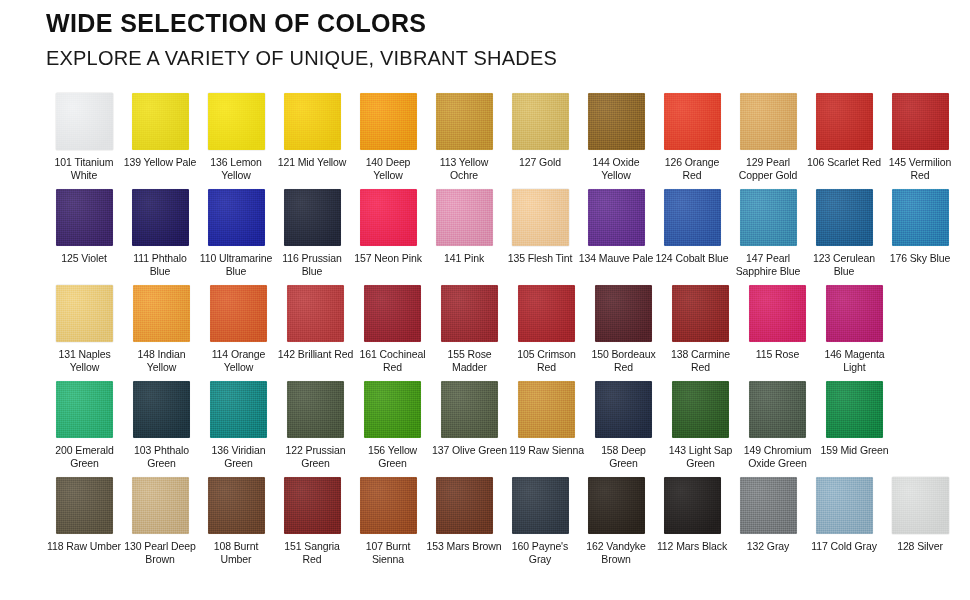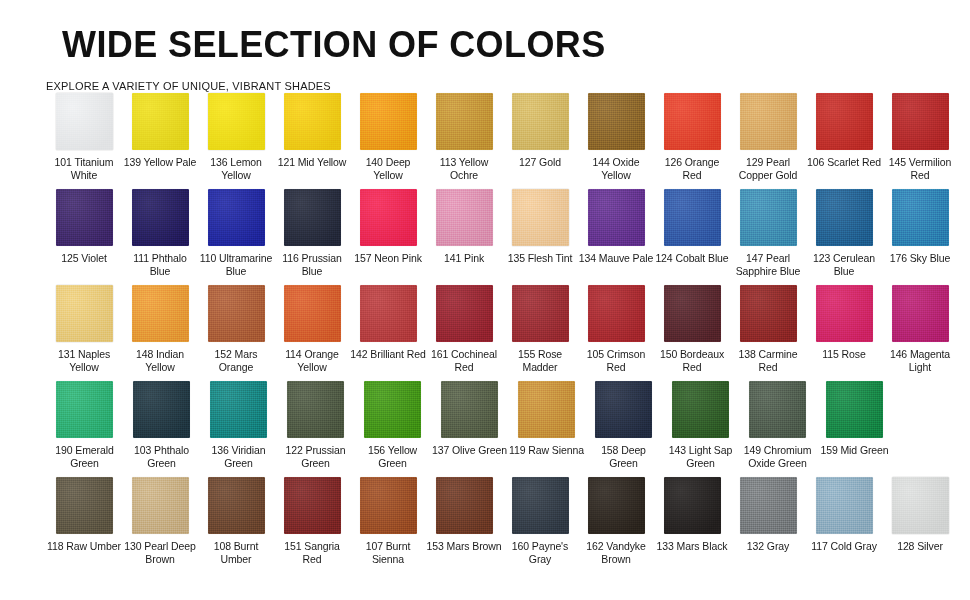"WIDE SELECTION OF COLORS" .title { font-size: 36px -> 25px; margin: 16px -> 0 }
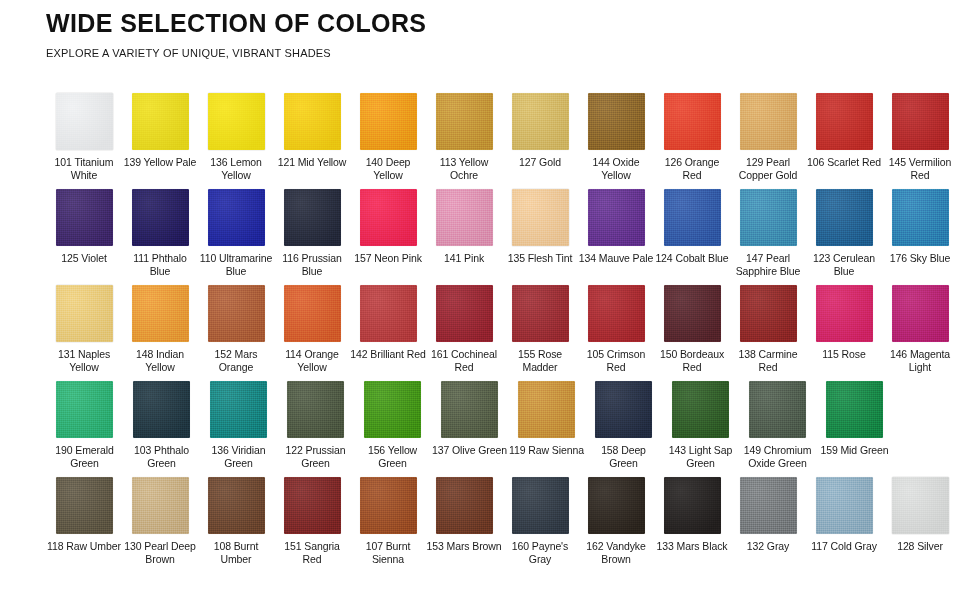"EXPLORE A VARIETY OF UNIQUE," .subtitle { font-size: 11px -> 20px }
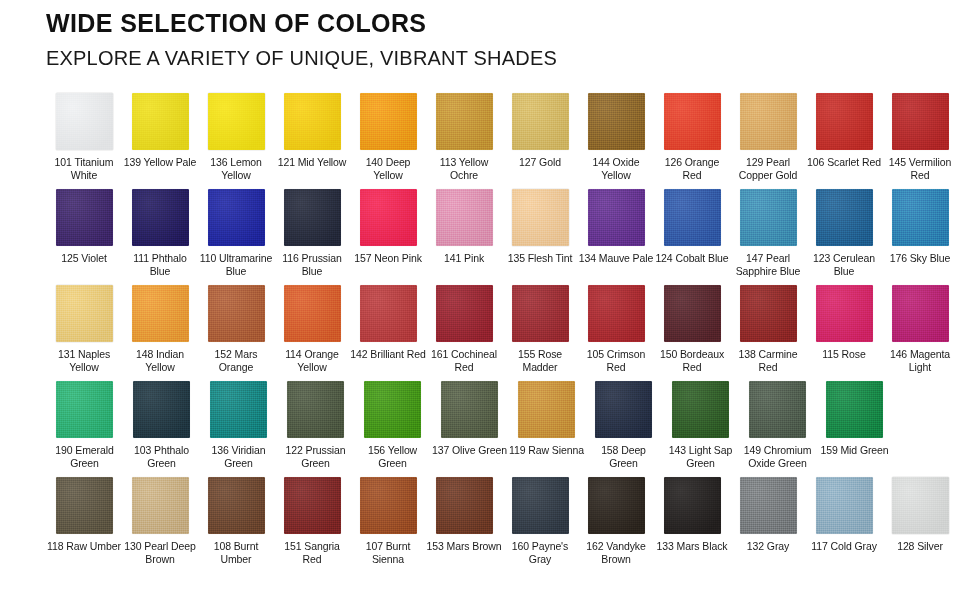"152 Mars Orange" div.cell { html: <div> <div></div> <div>152 Mars Orange</div> </div> -> none }
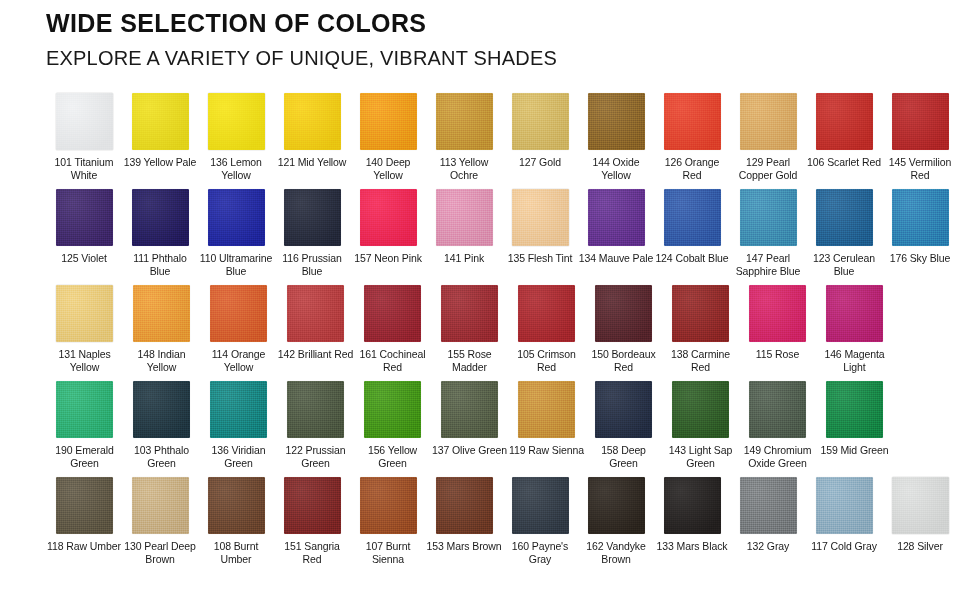"190 Emerald Green" div.label { text: 190 -> 200 }
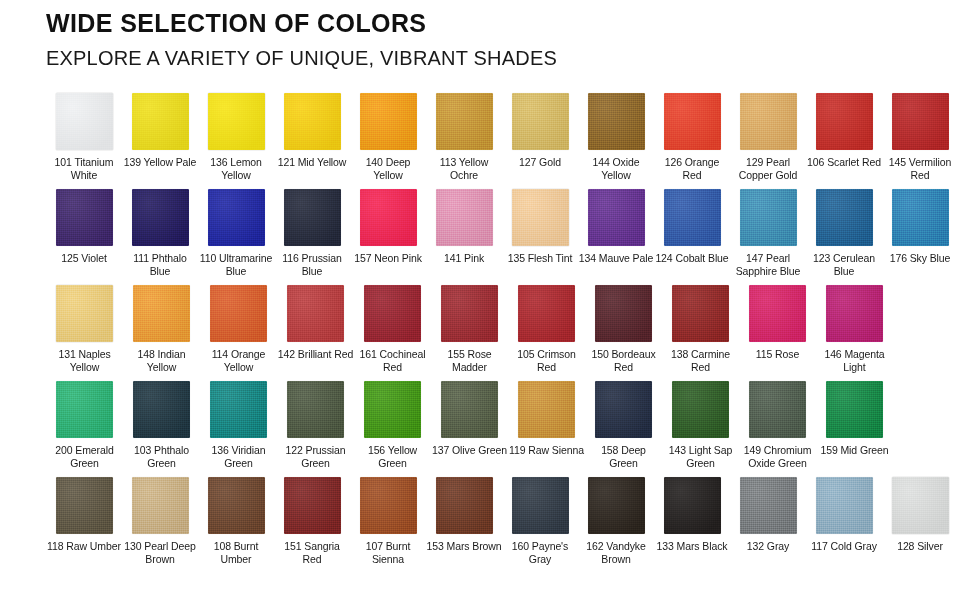"133 Mars Black" div.label { text: 133 -> 112 }
